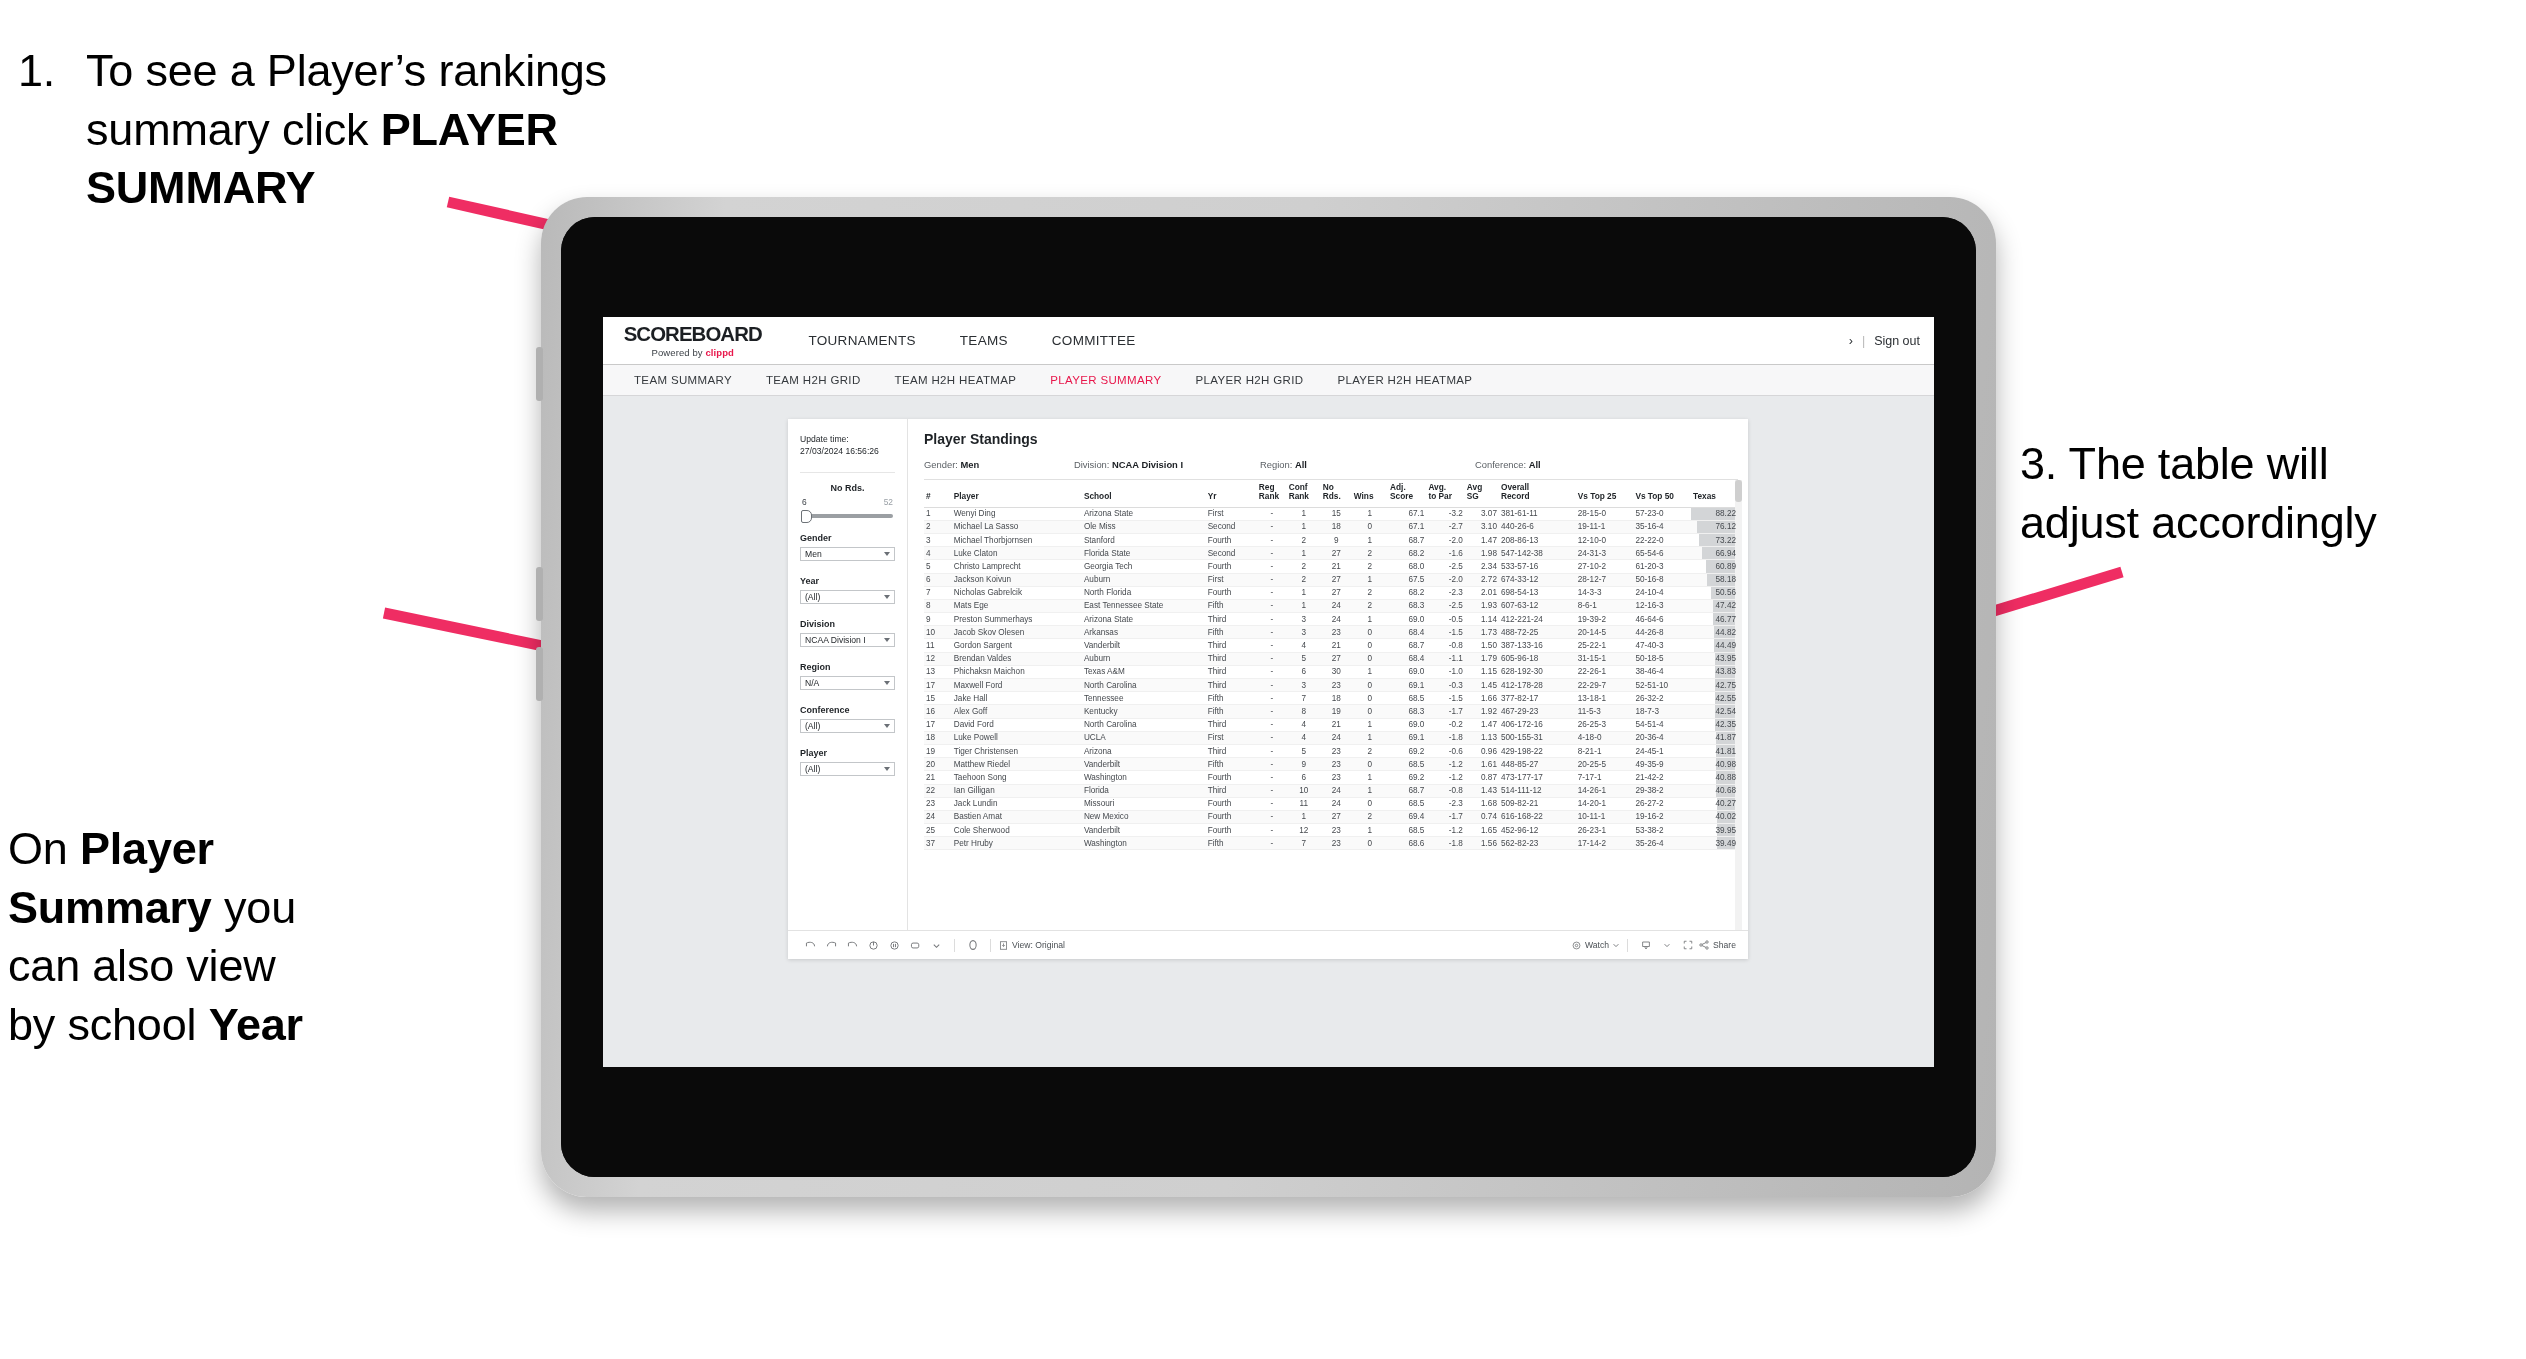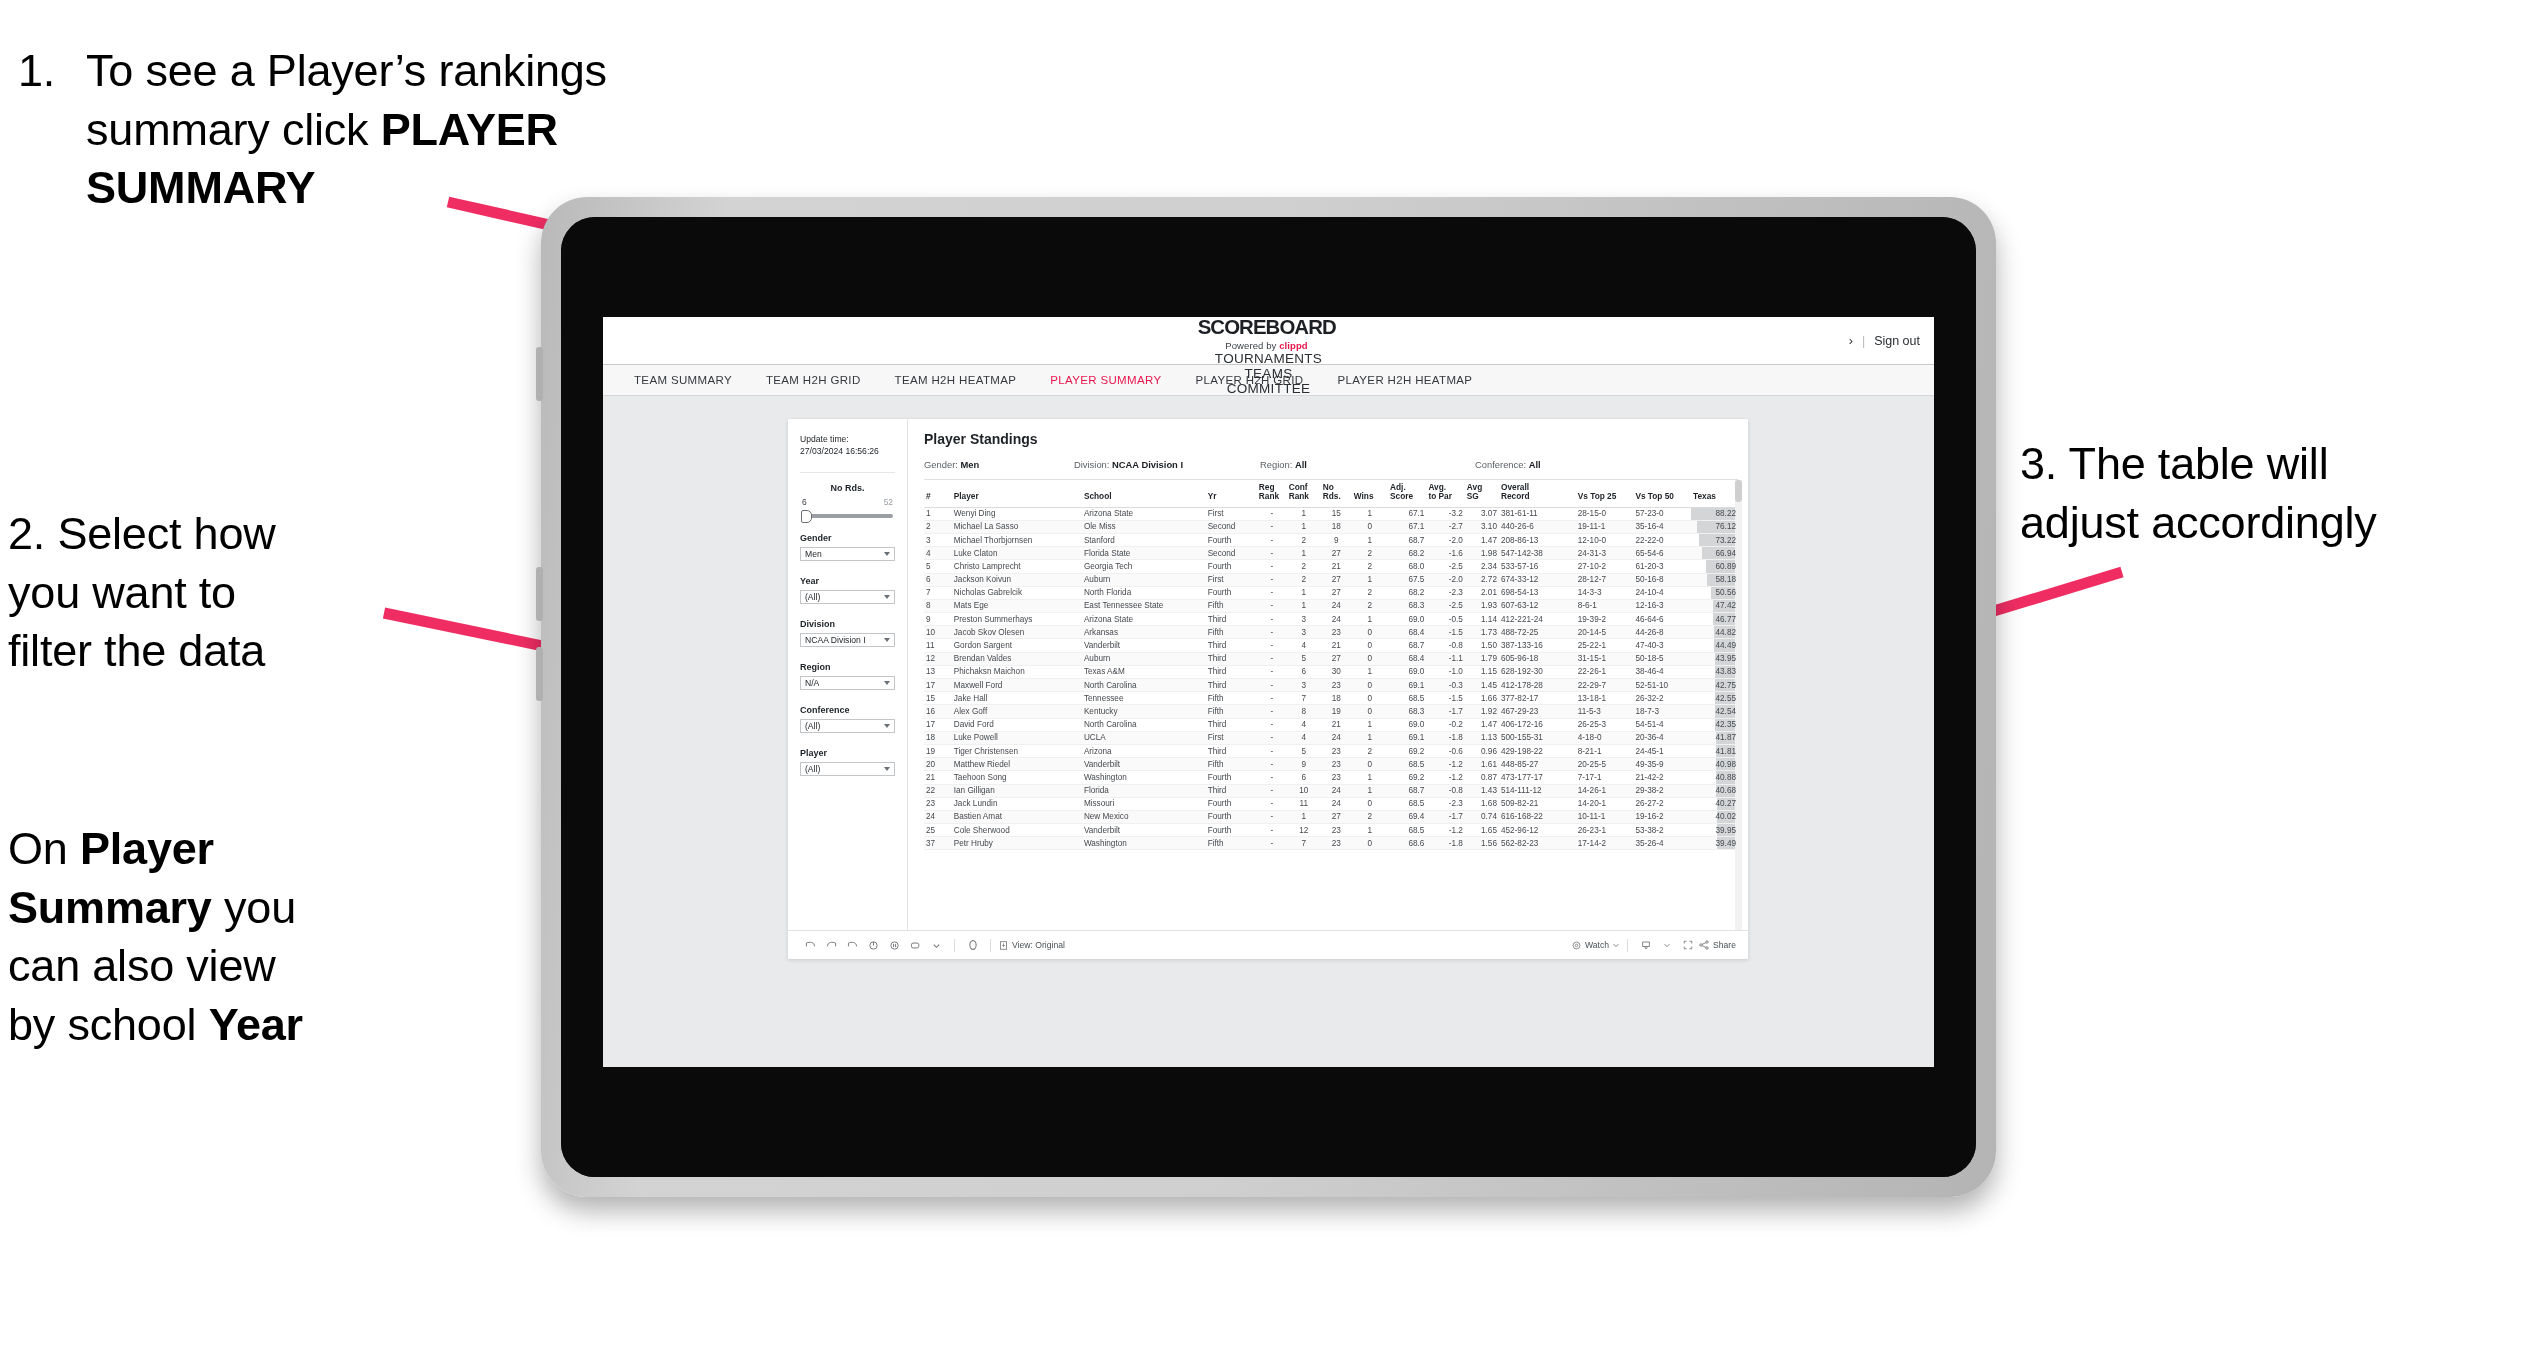"SCOREBOARD" #topbar { flex-direction: column -> none }
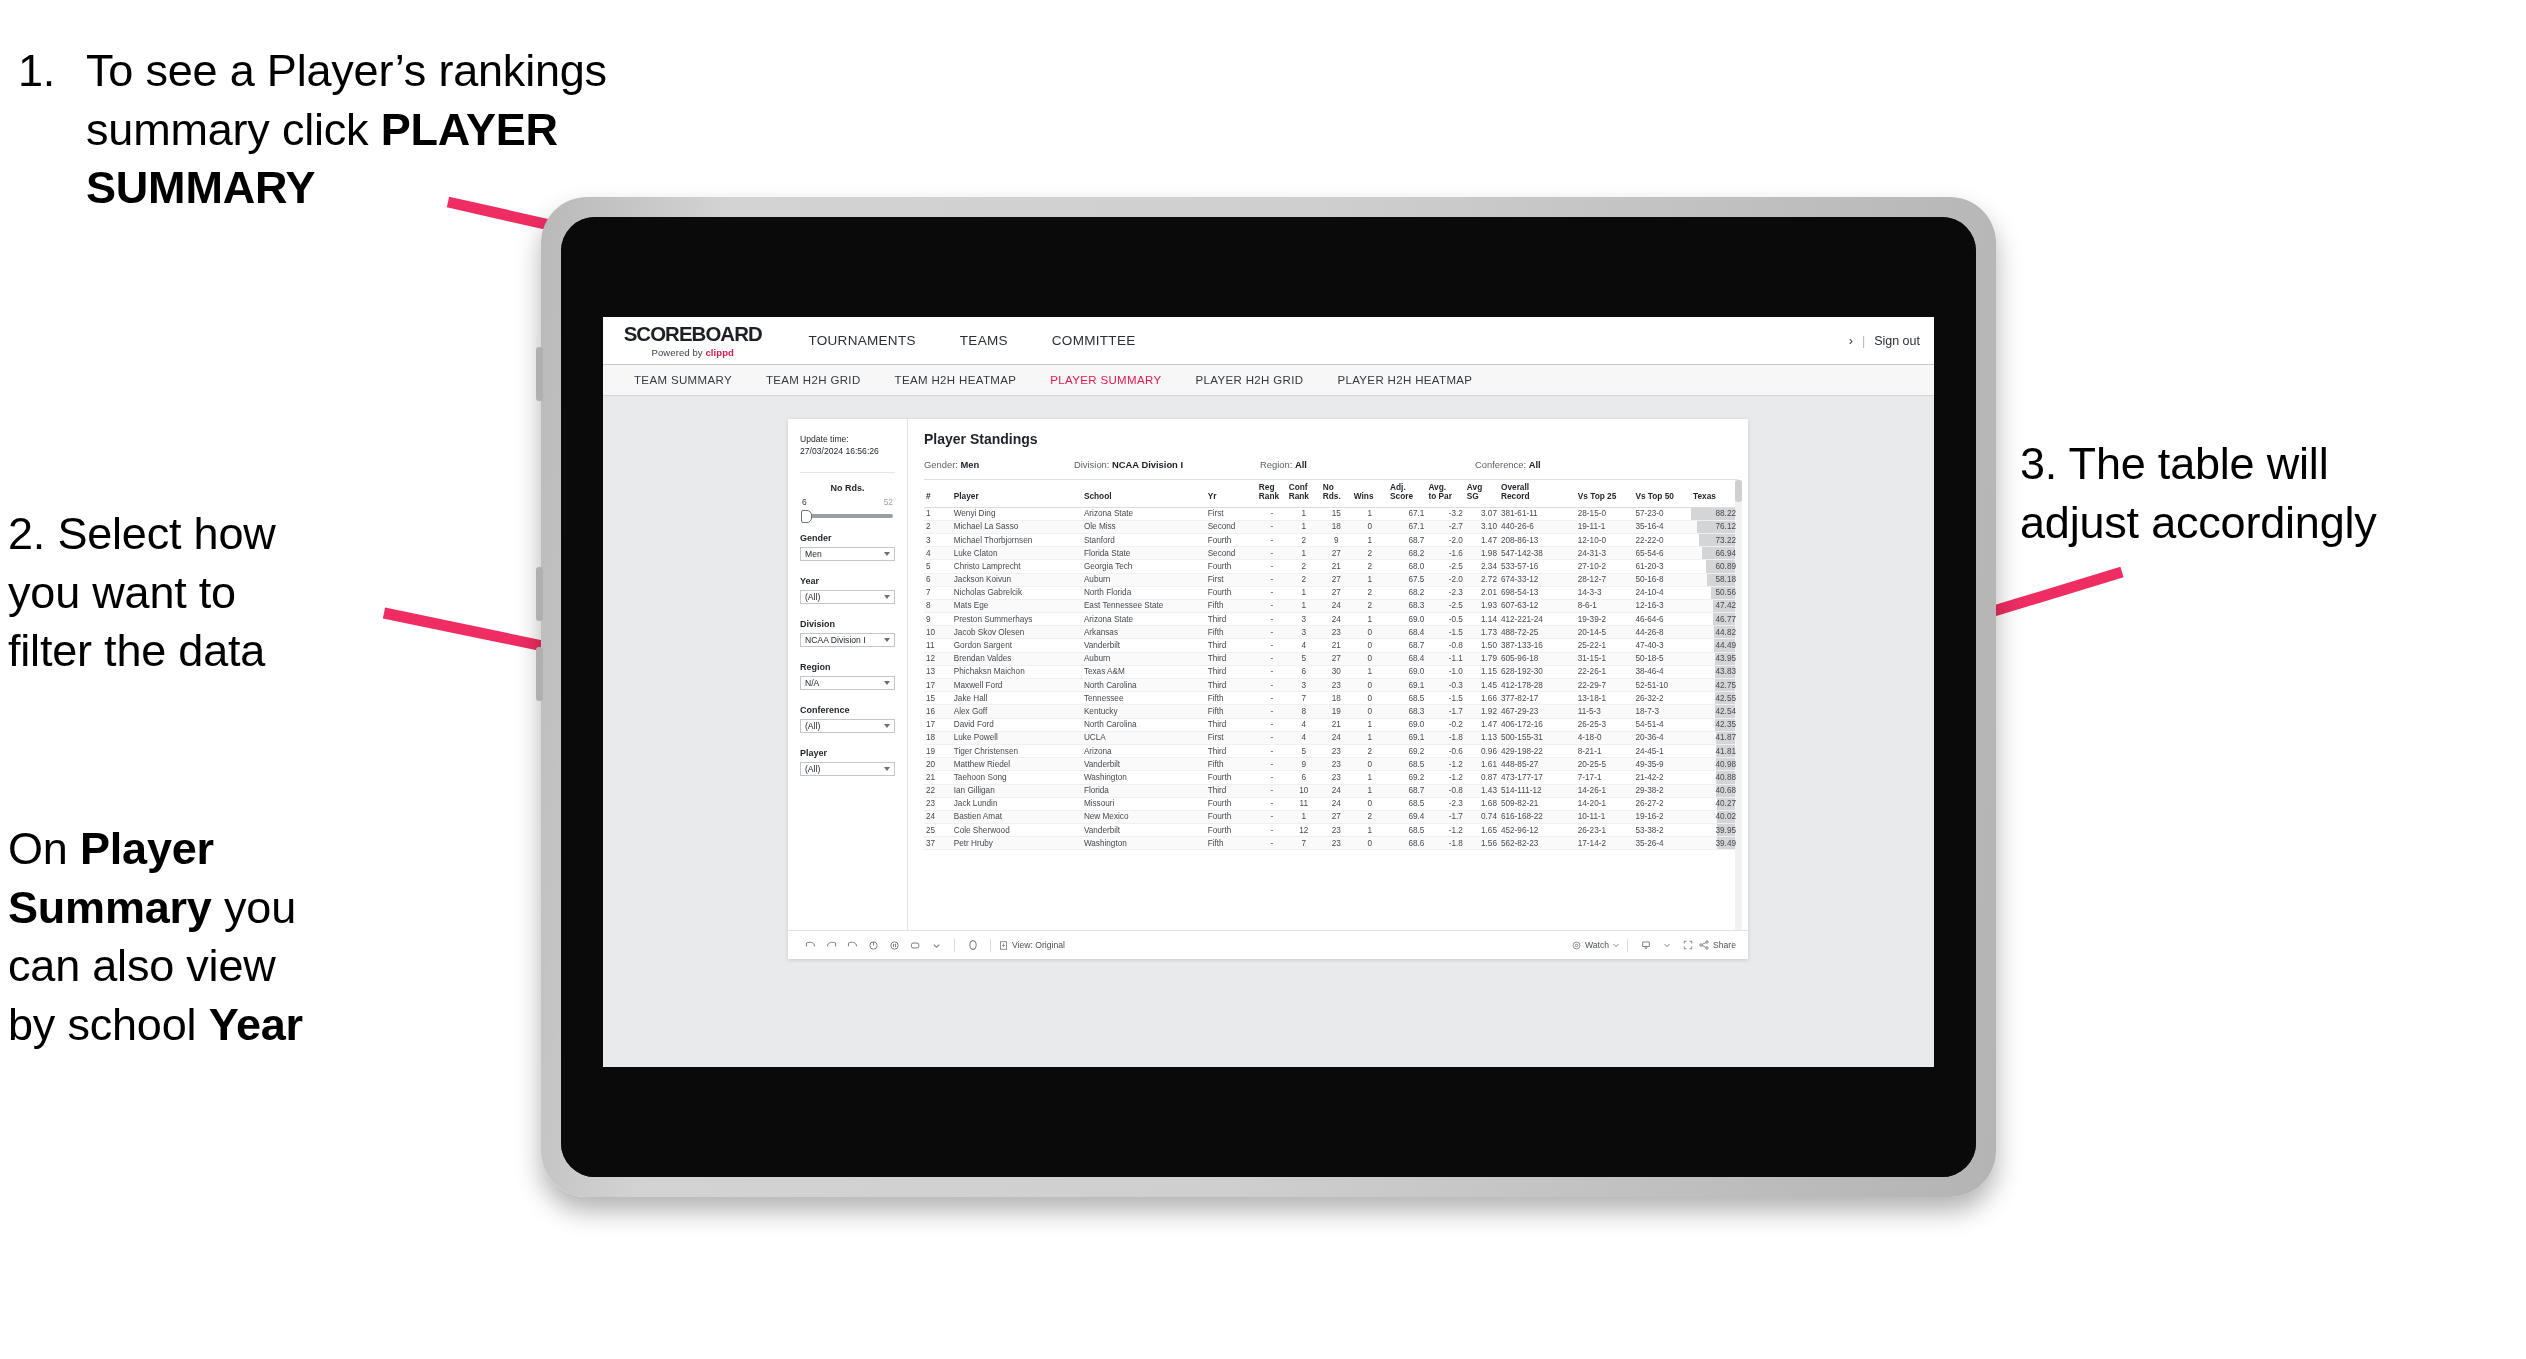"2. Select how" div.anno { html: <div> <span>2. Select how</span><br> <span>you want to</span><br> <span>filter the data</span> </div> -> none }
